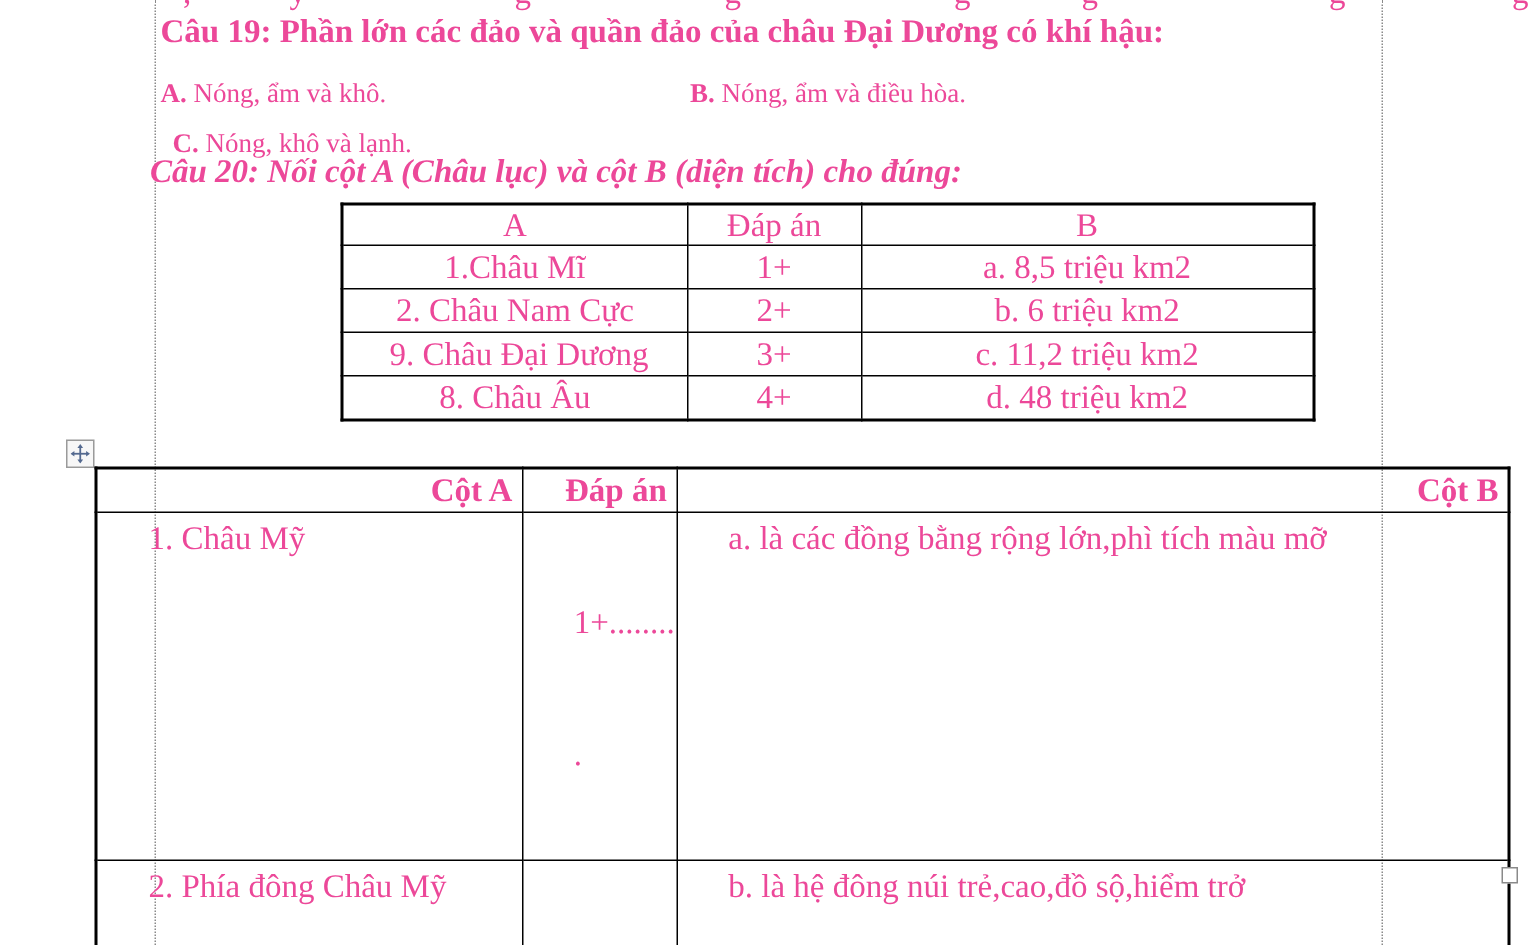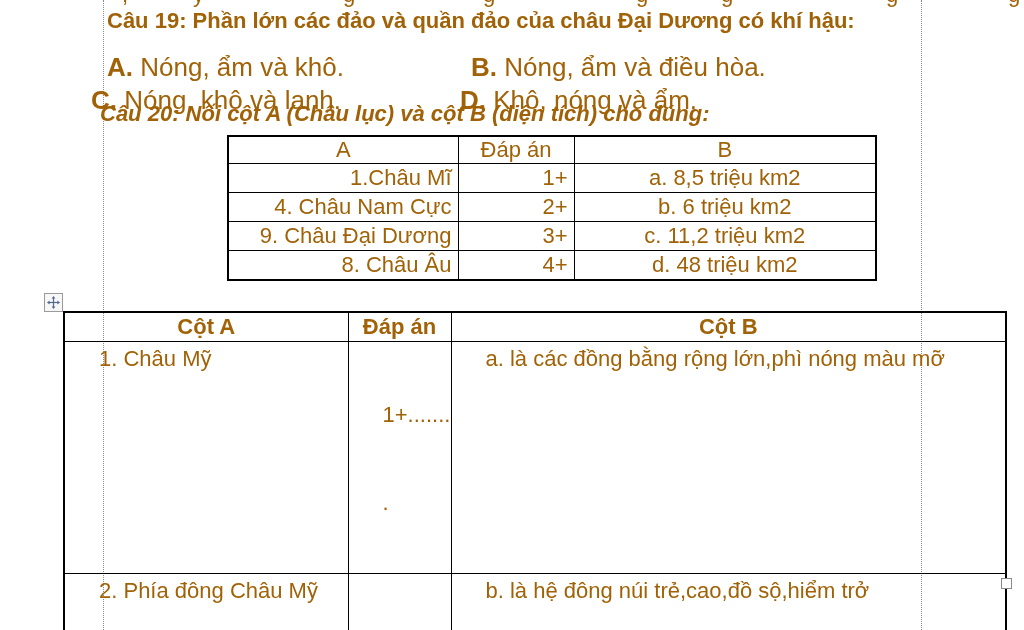"Câu 19: Phần lớn các" .page { color: #a16207 -> #ec4899; font-family: Liberation Sans, sans-serif -> Liberation Serif, serif }
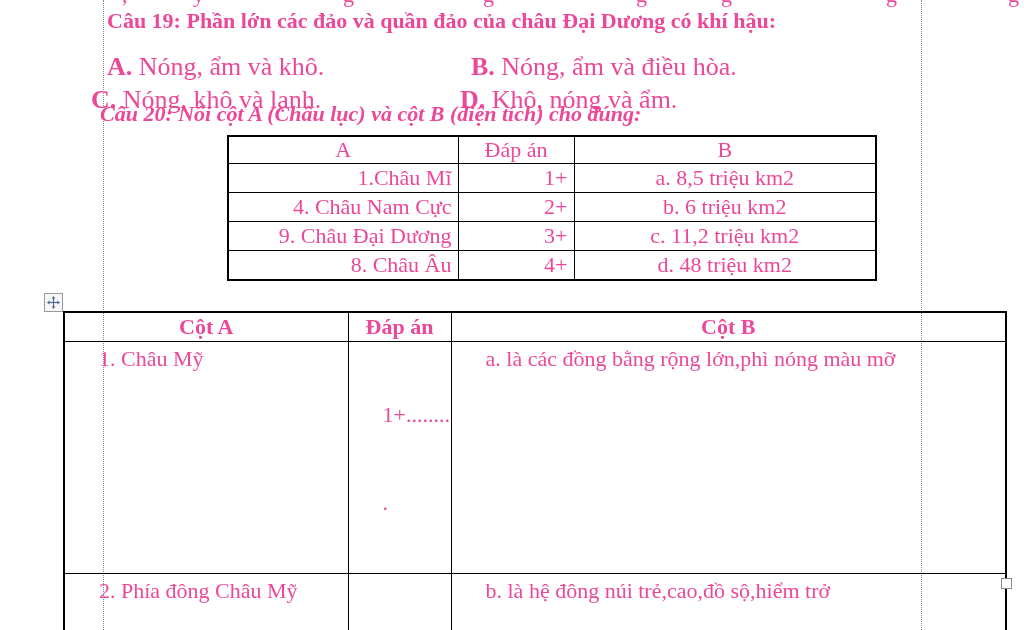"A. Nóng, ẩm và khô." .option { font-size: 26px -> 18px }
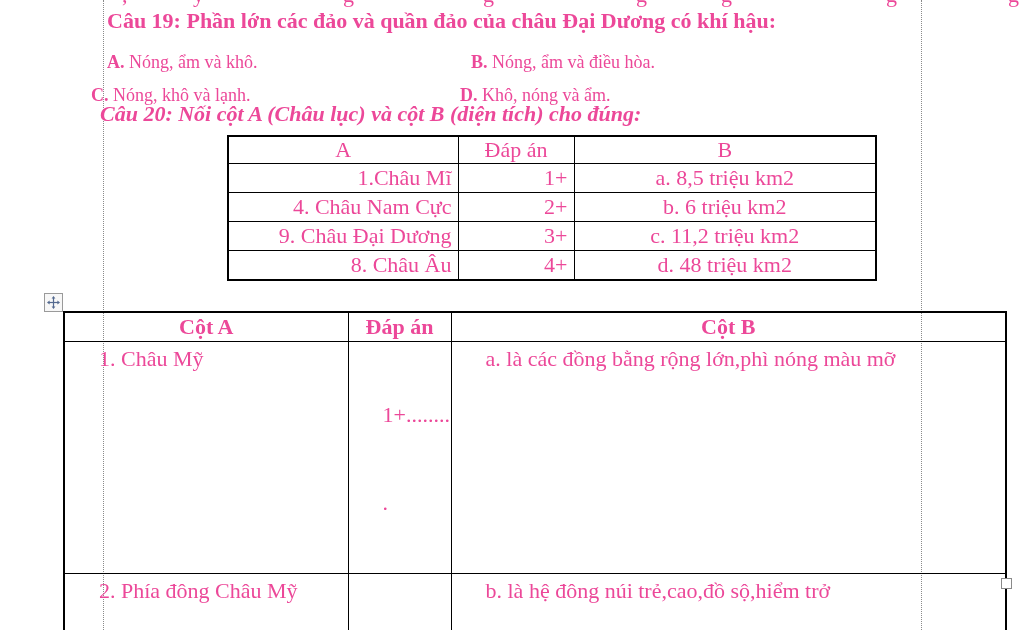"B. Nóng, ẩm và điều" .opt-b { margin-left: 11px -> none }
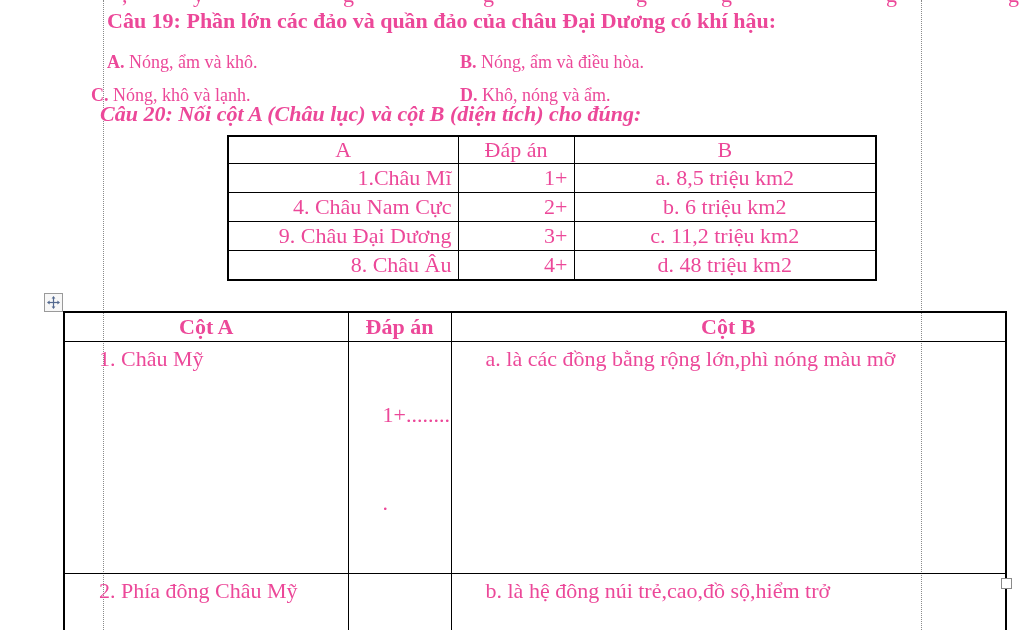"C. Nóng, khô và lạnh." .opt-c { left: 91px -> 115px }
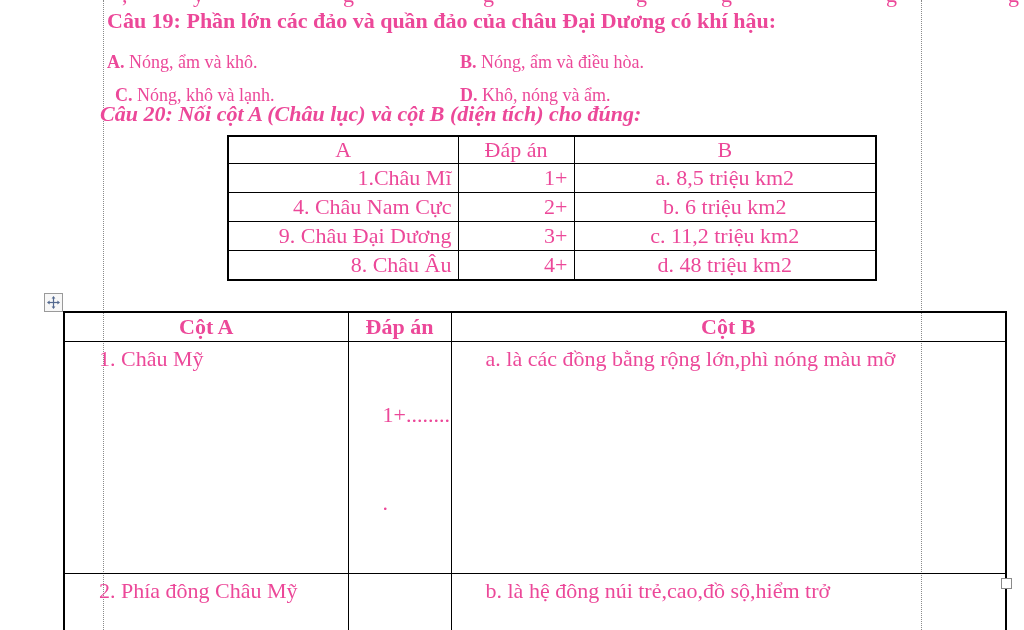"D. Khô, nóng và ẩm." div.option { html: <div> <span>D.</span><span> Khô, nóng và ẩm.</span> </div> -> none }
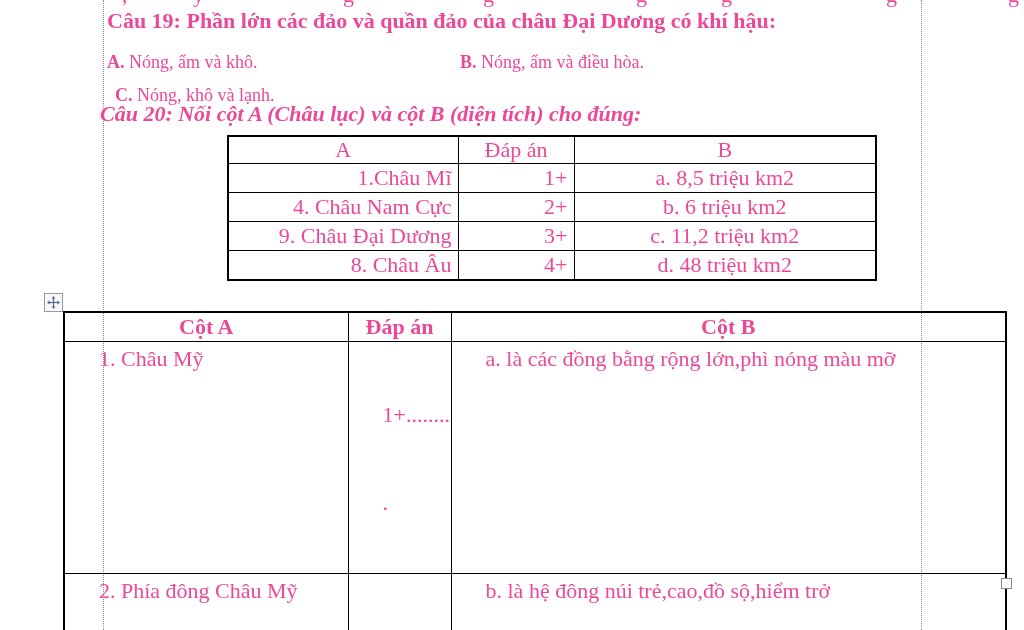"1.Châu Mĩ" .t1 .c-left { text-align: right -> center }
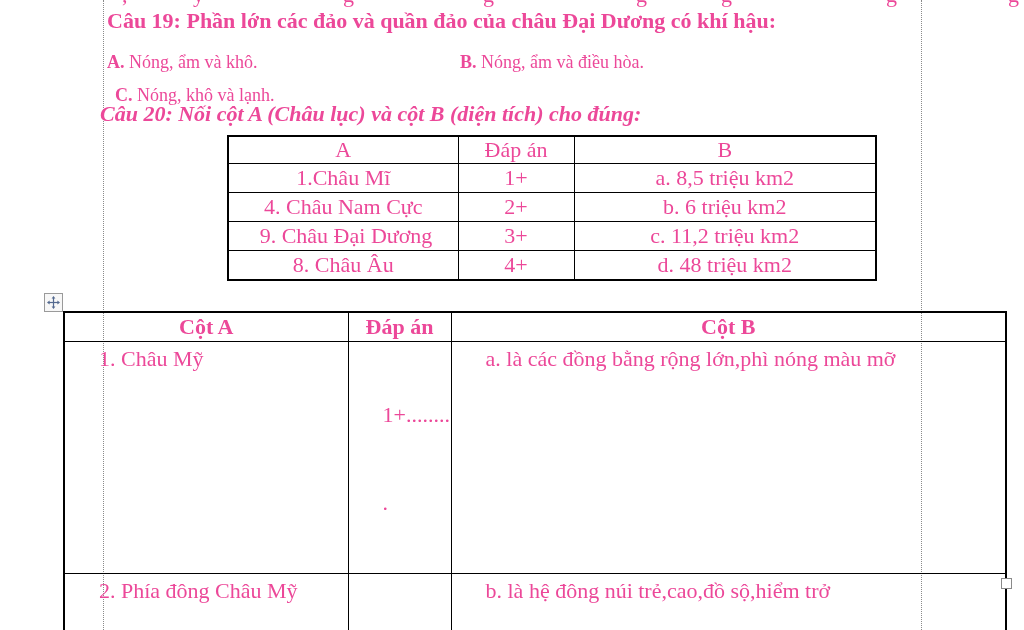"4. Châu Nam Cực" td.c-left { text: 4 -> 2 }
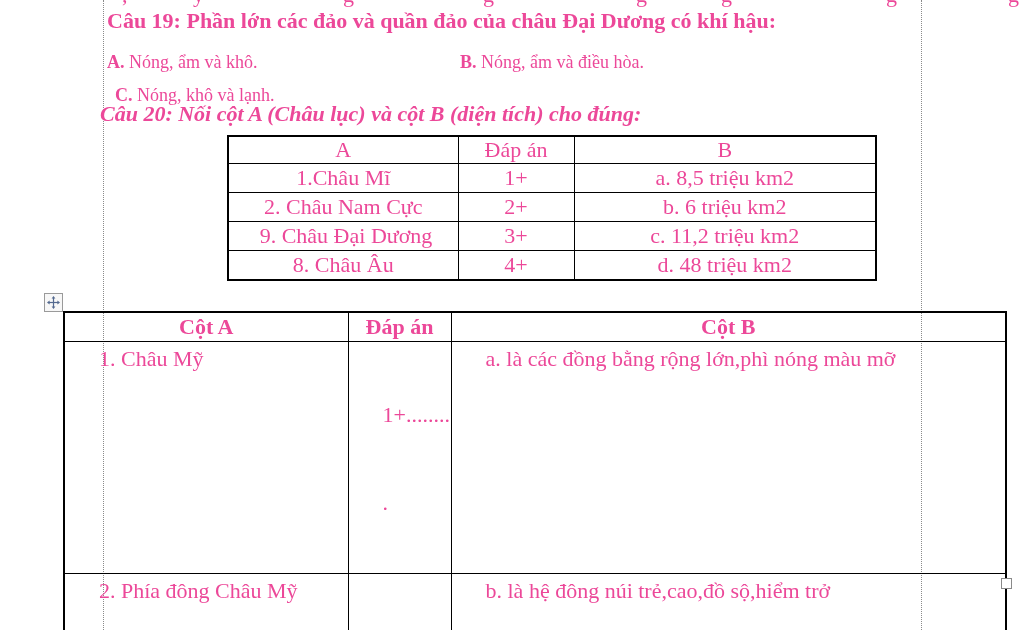"Cột A" .t2 th { text-align: center -> right }
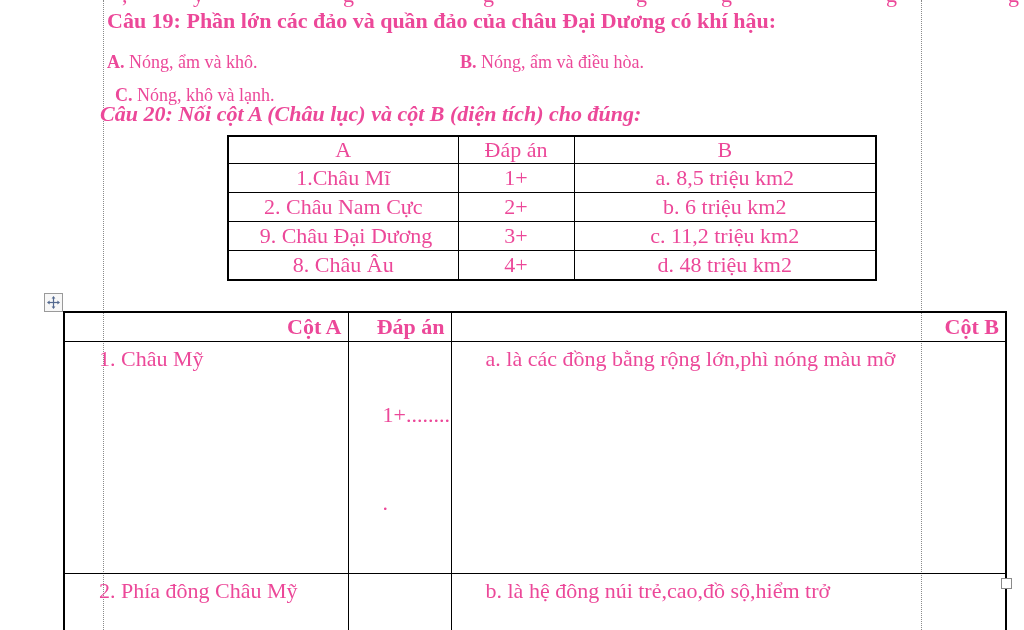"a. là các đồng bằng" div { text: nóng -> tích }
